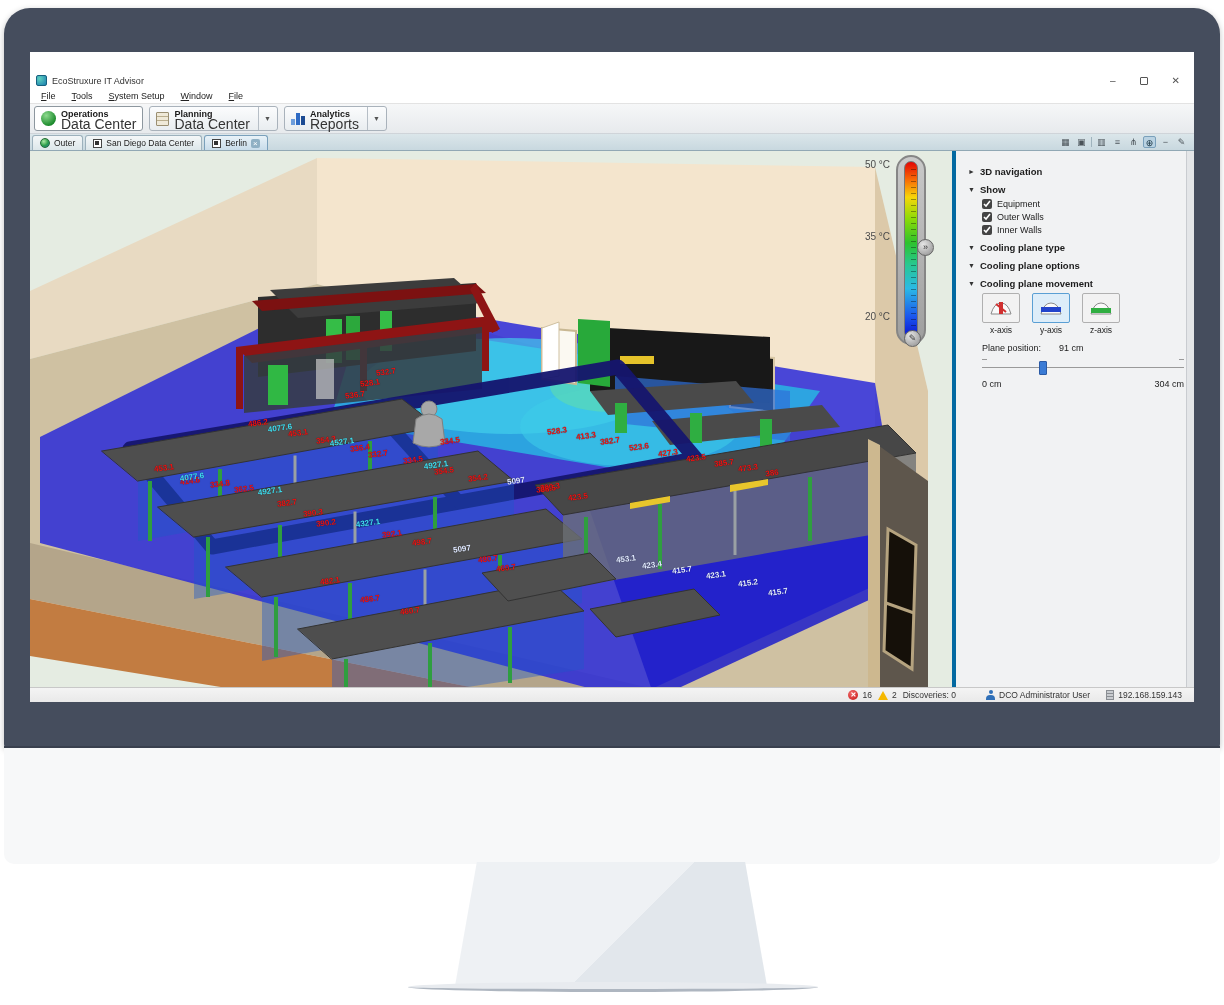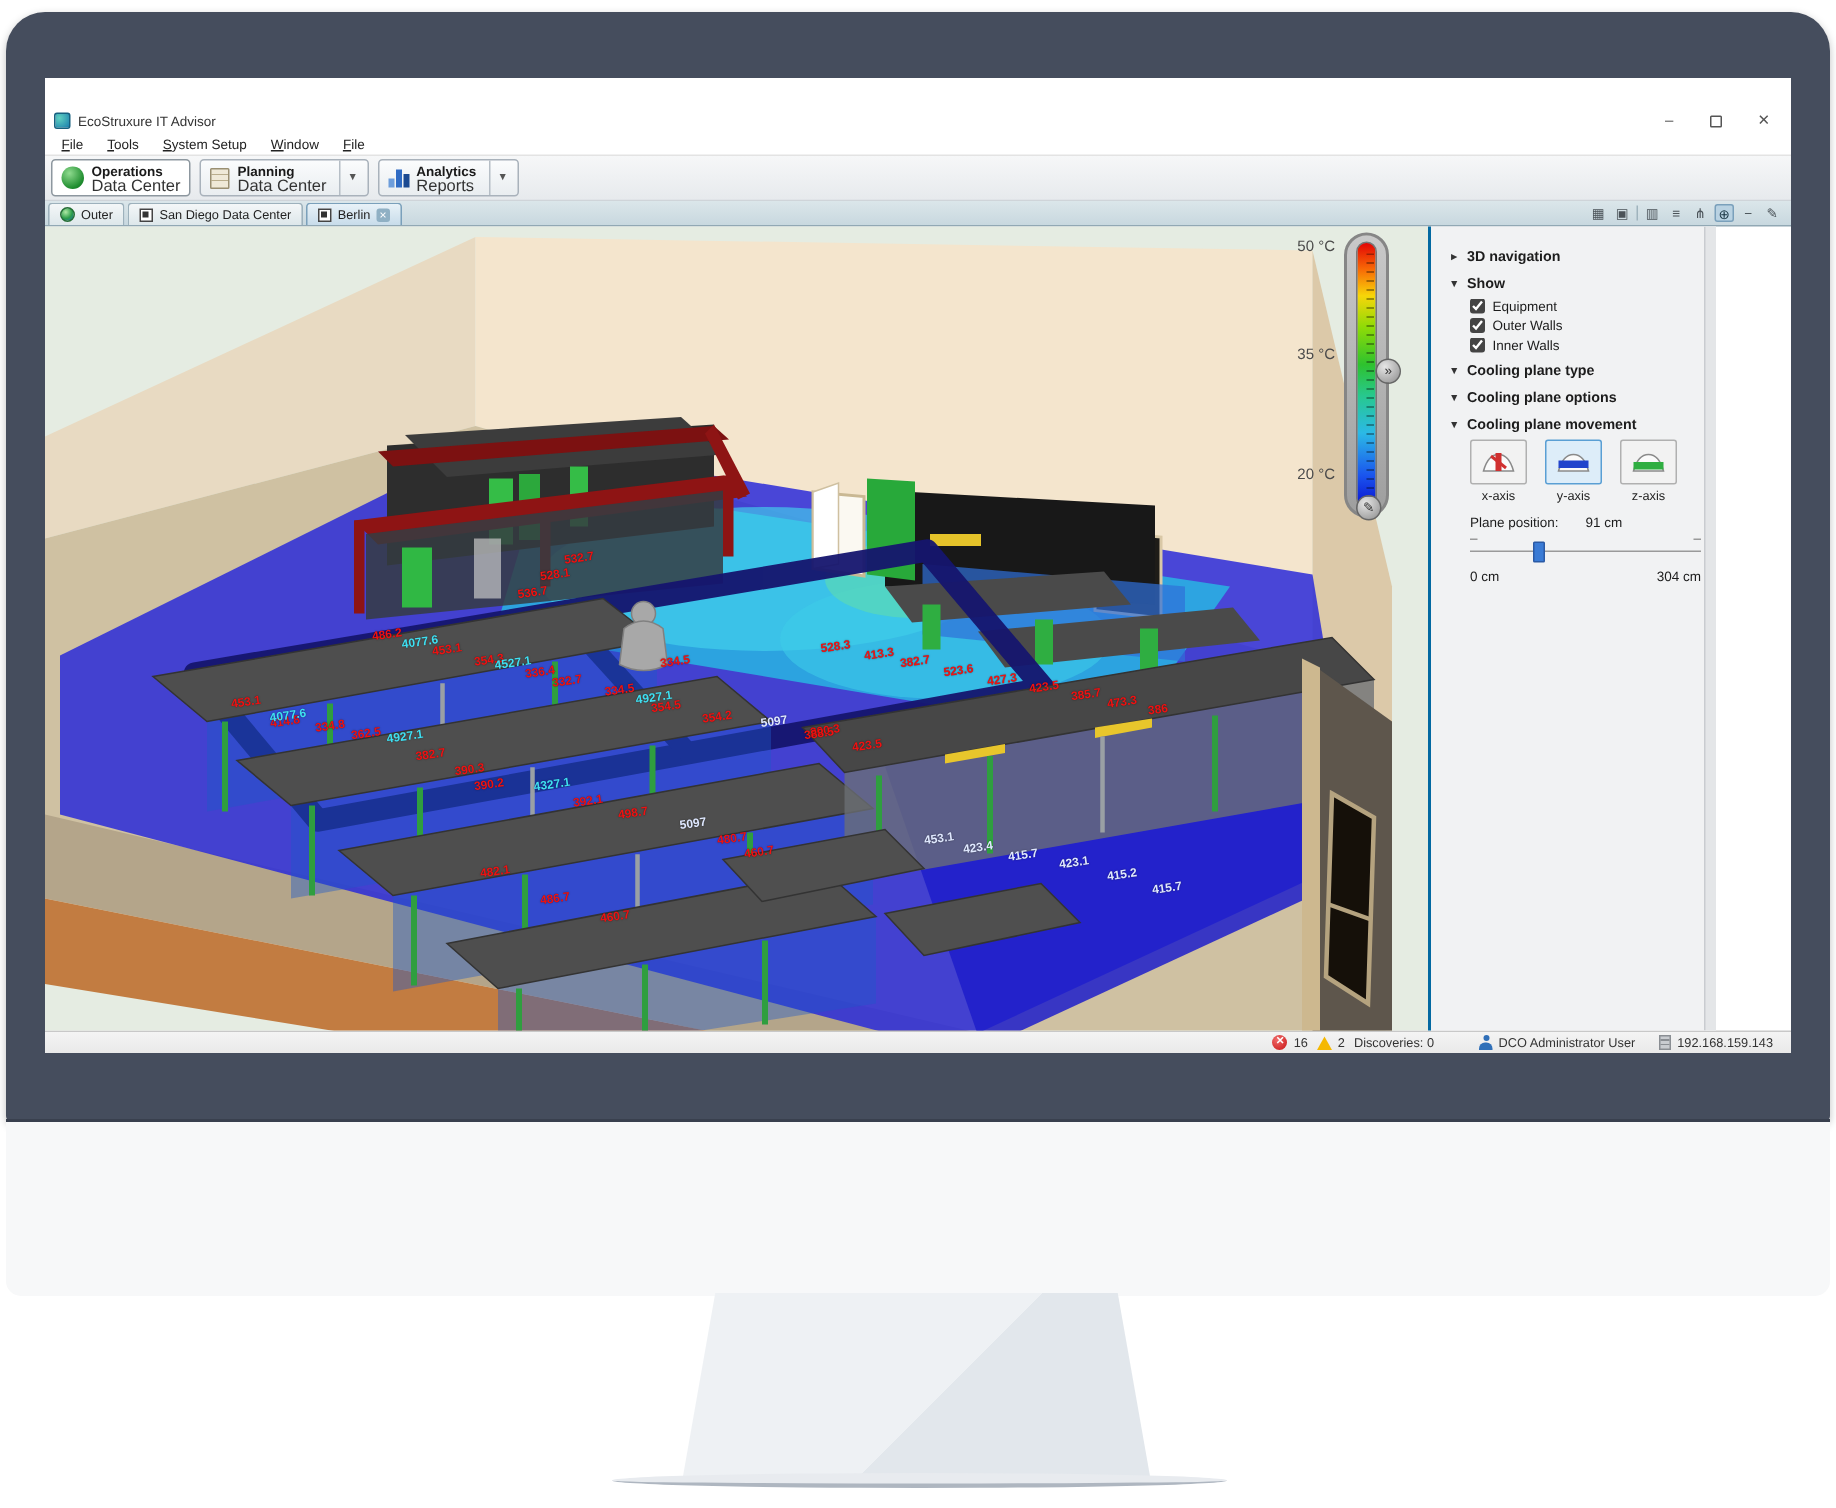"Data Center" .tb-sub { font-size: 11px -> 14px }
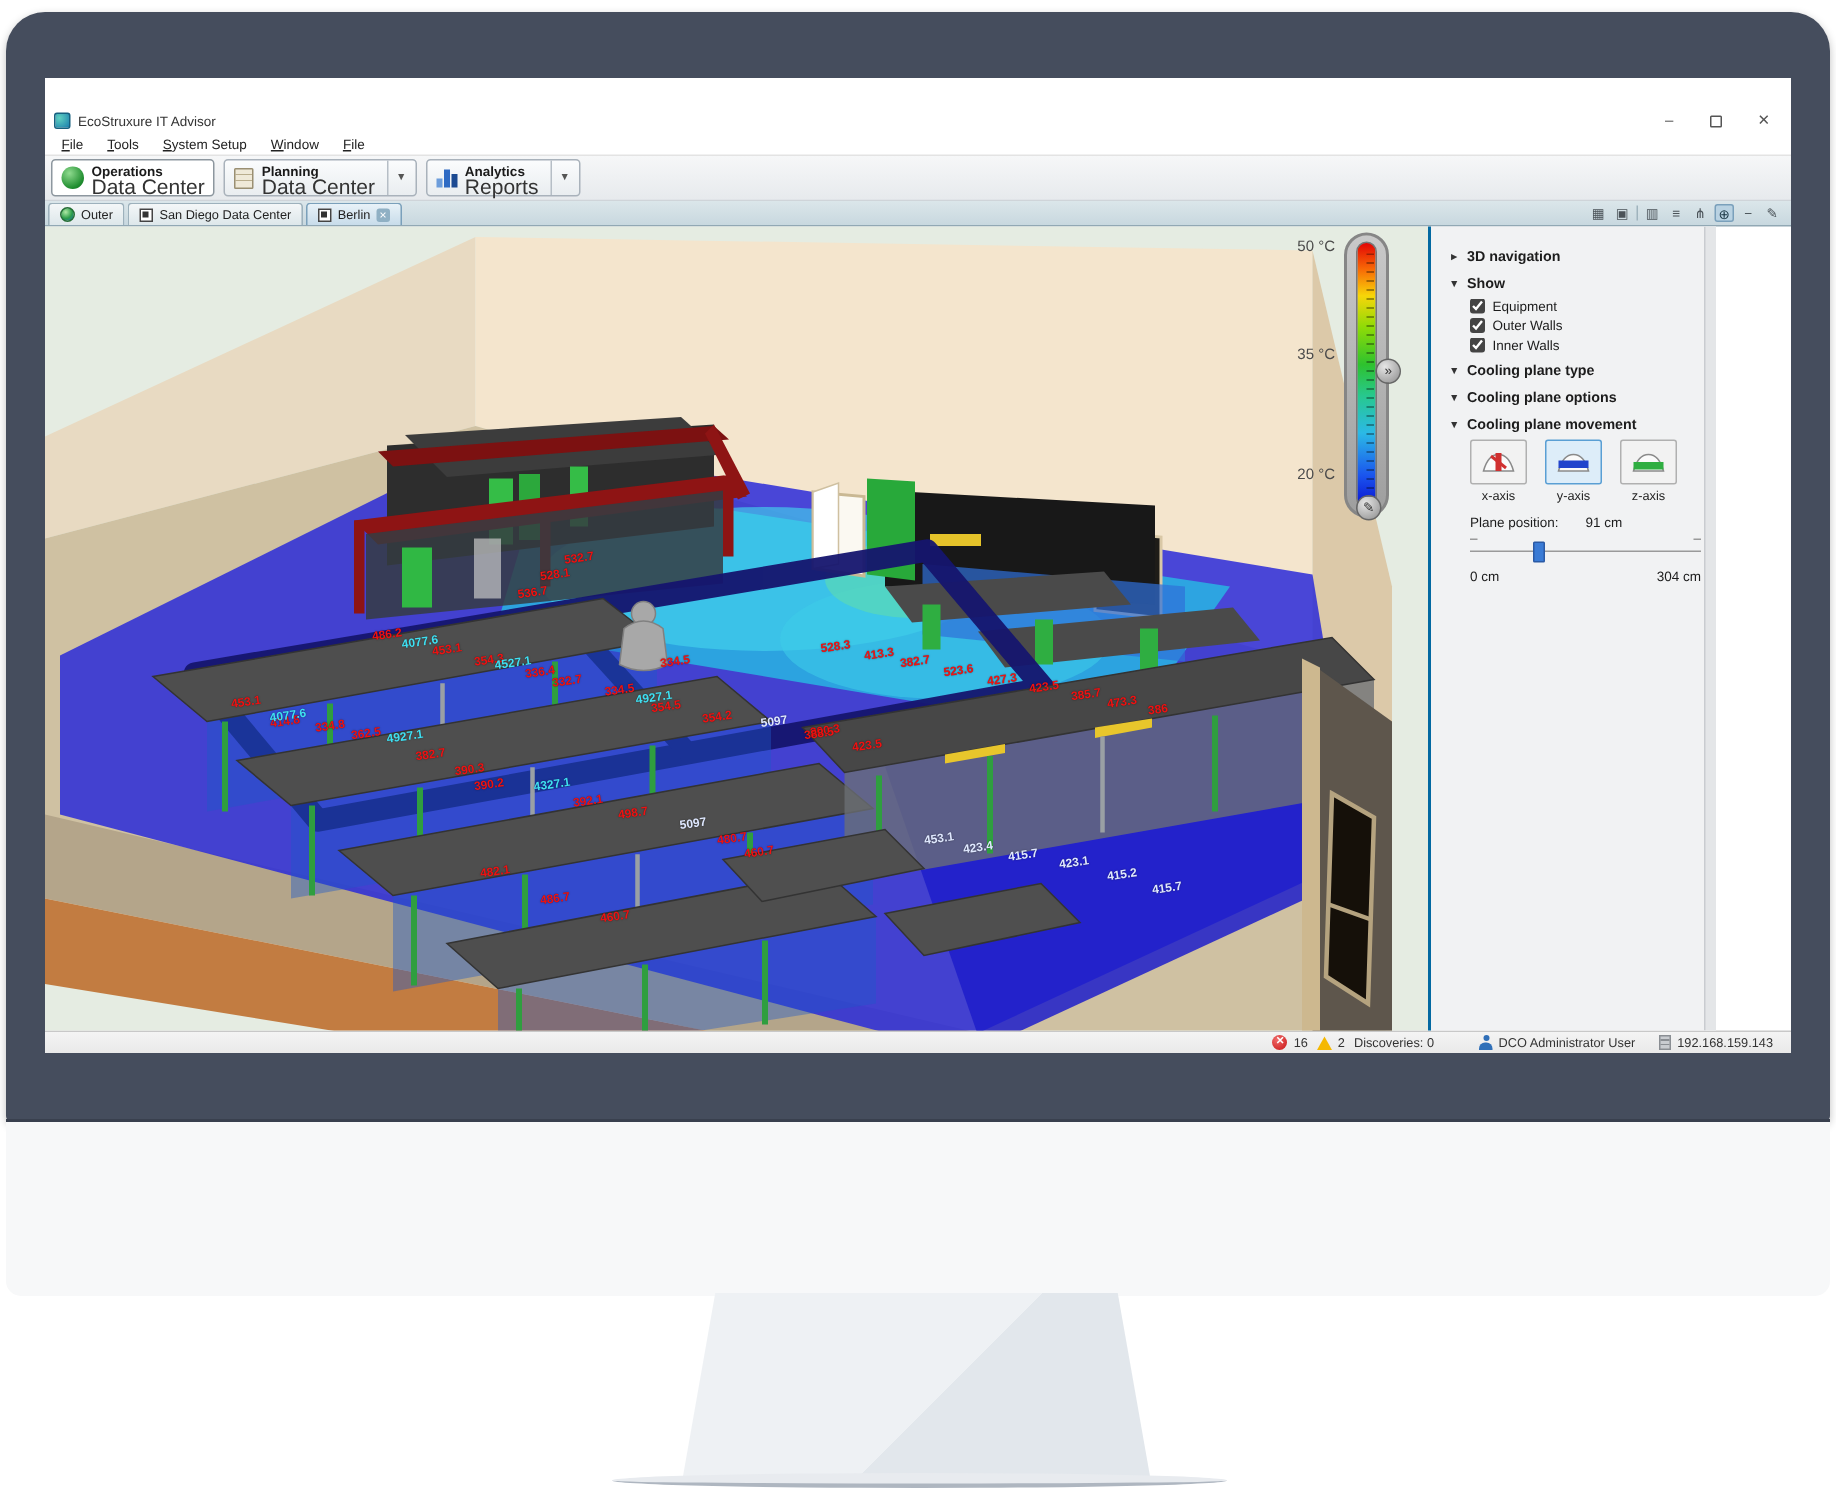"3D navigation" .panel { border-left: 2px solid #0369a1 -> 4px solid #0369a1; width: 192px -> 242px }
